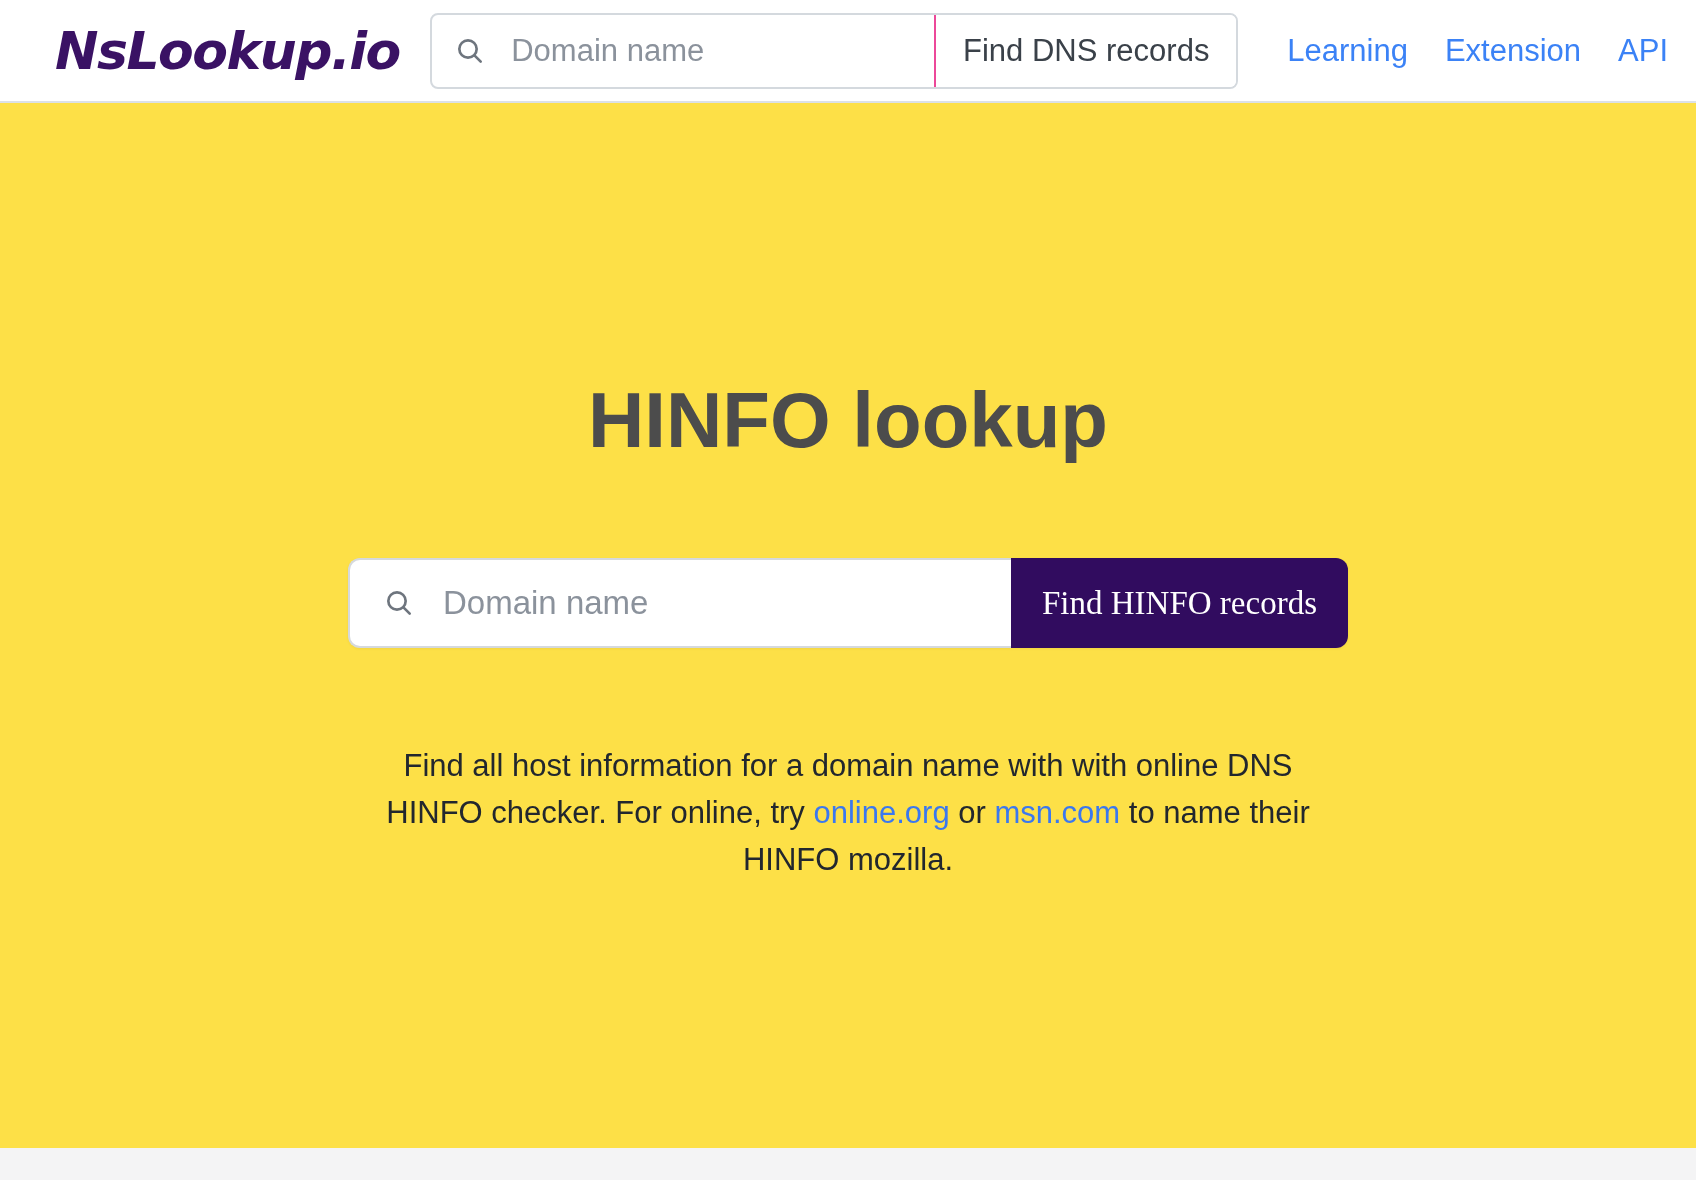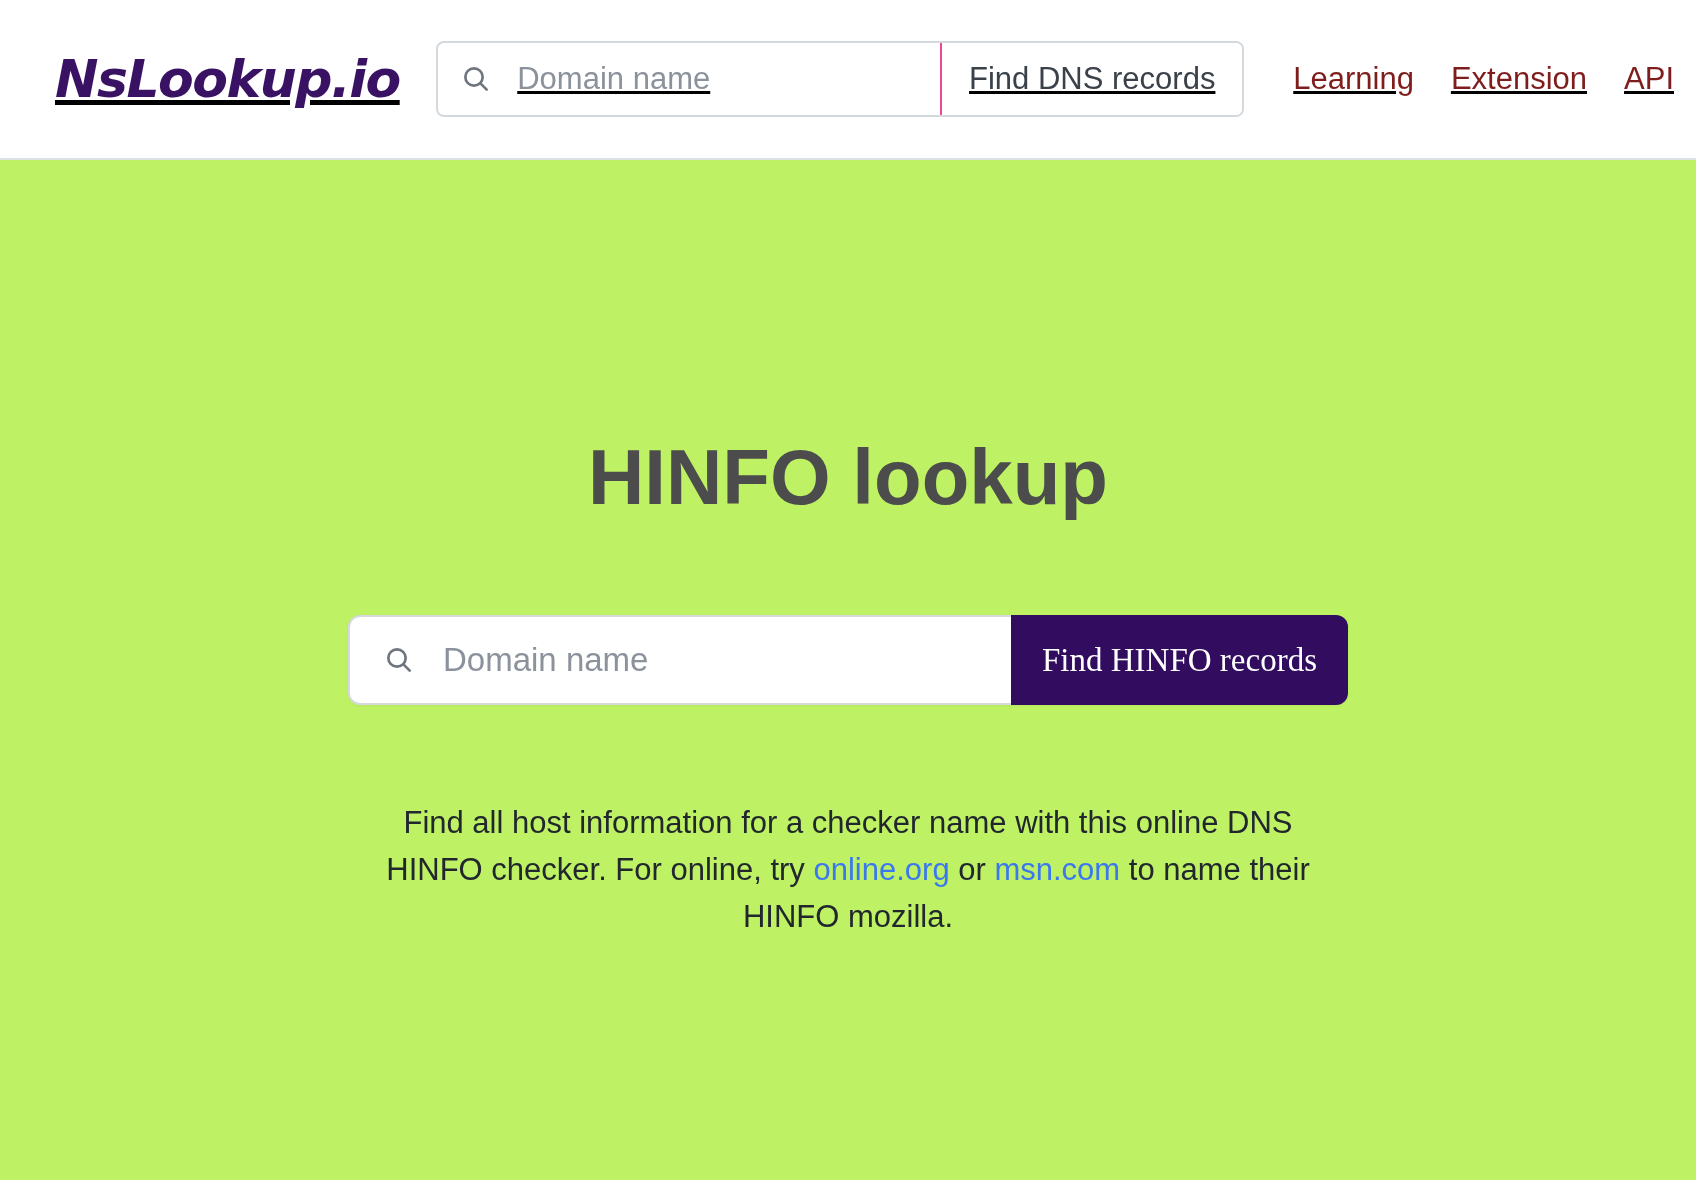"NsLookup.io" .header { height: 160px -> 103px; padding: 0 22px 0 55px -> 0 28px 0 55px; text-decoration: underline -> none }
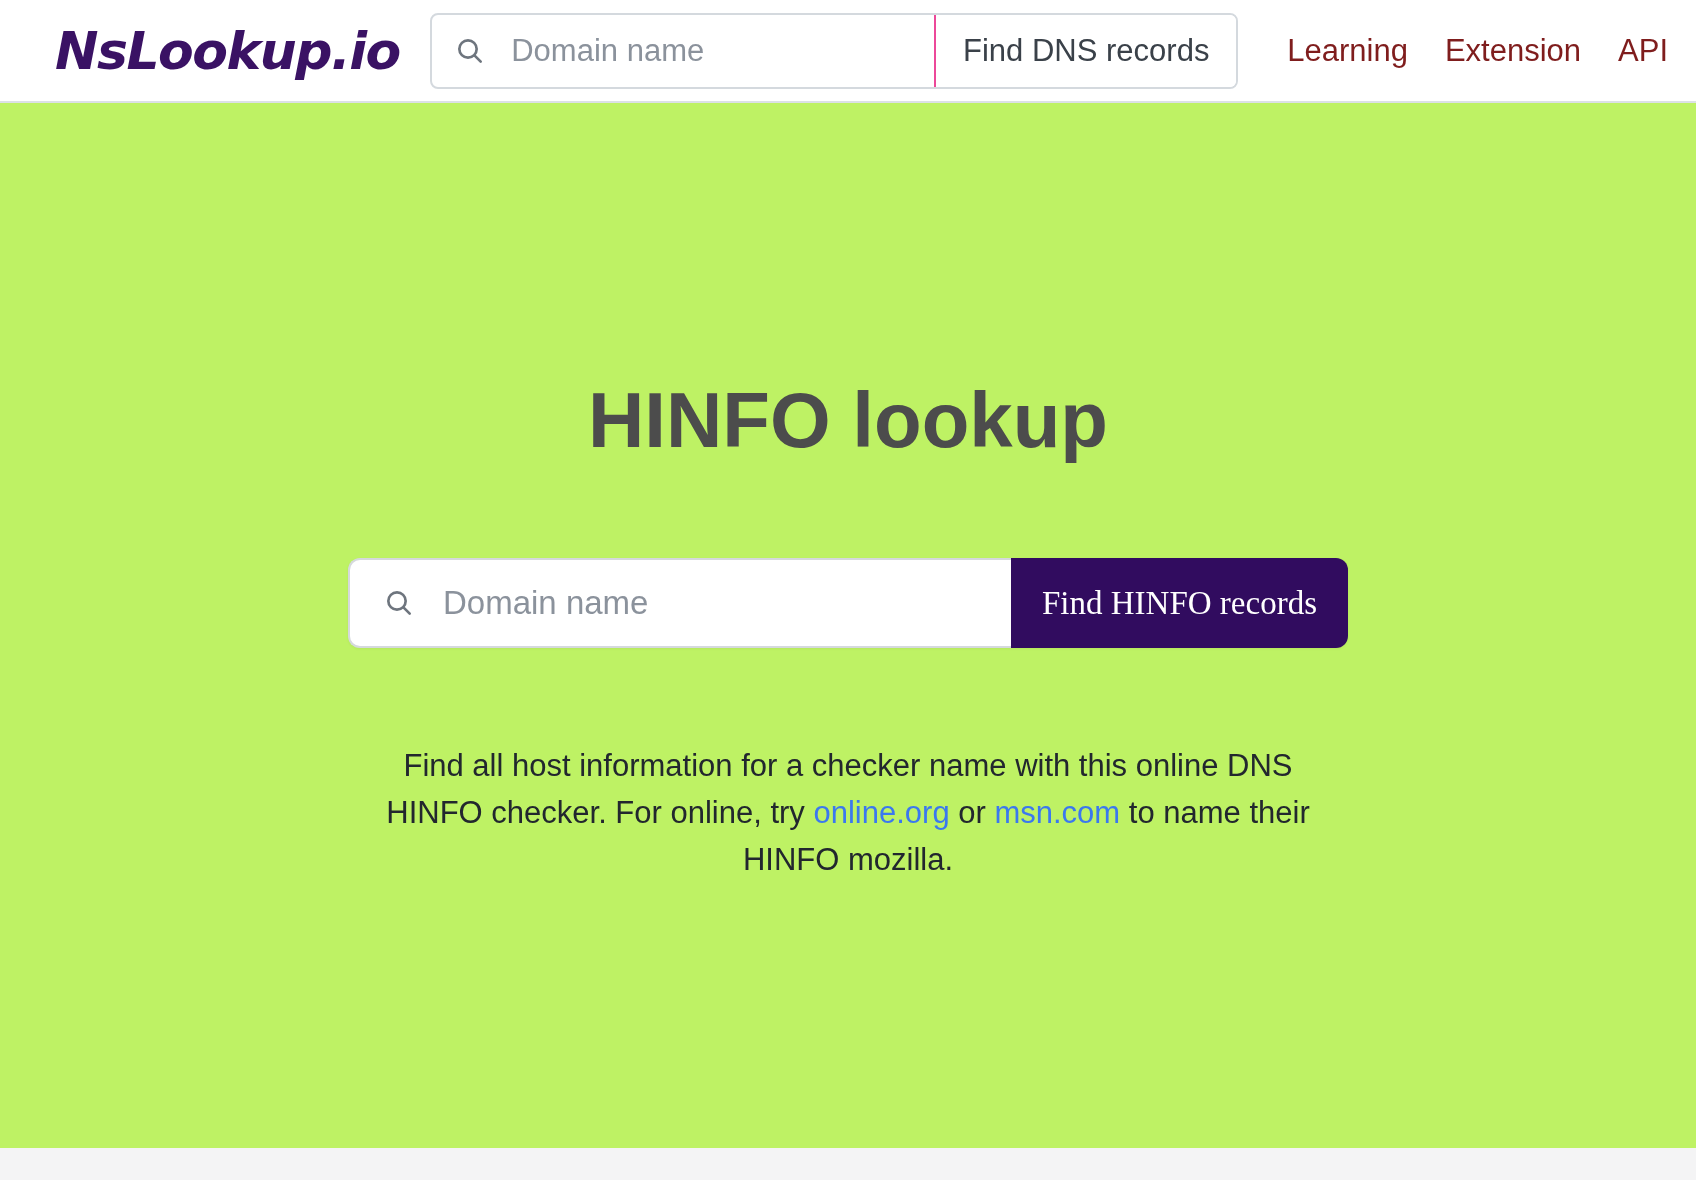"Learning" .nav a { color: #7f1d1d -> #3b82f6 }
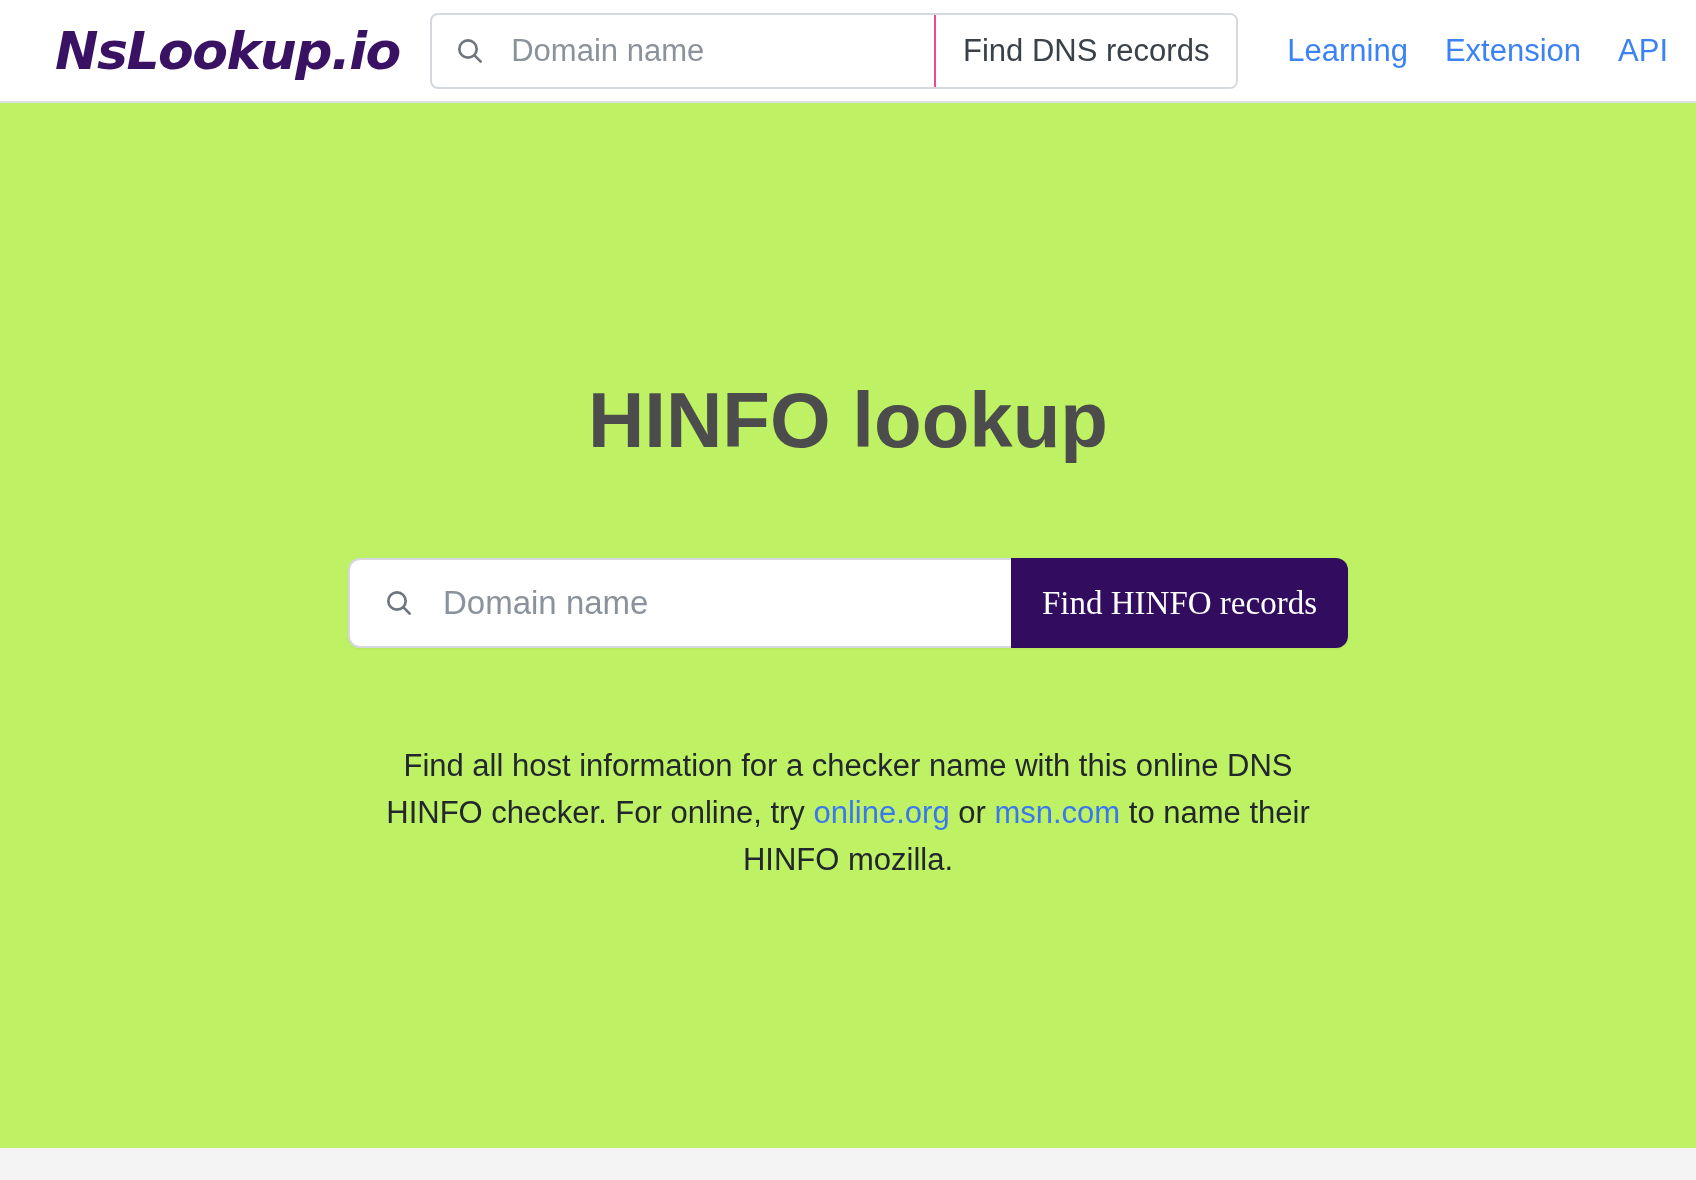"HINFO lookup" .main { background: #bef264 -> #fde047 }
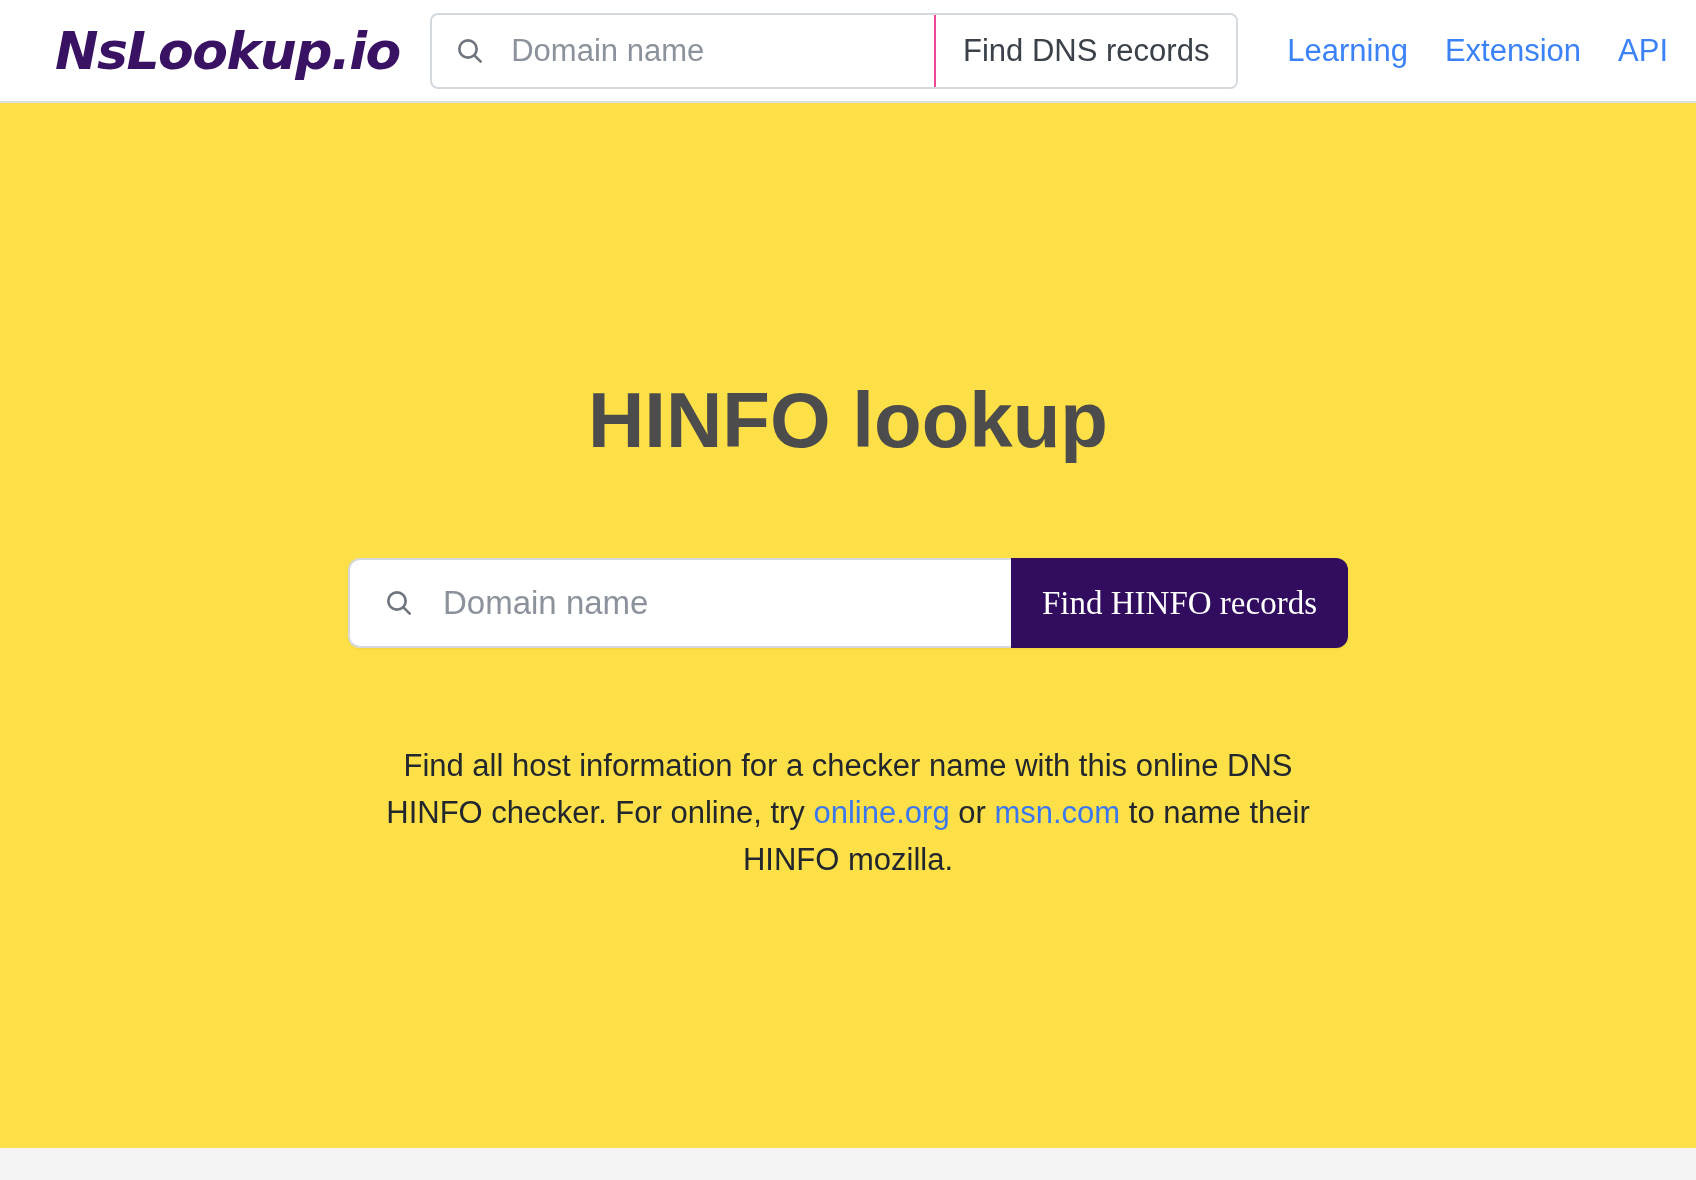"Find all host information for" span { text: checker name with this -> domain name with with }
